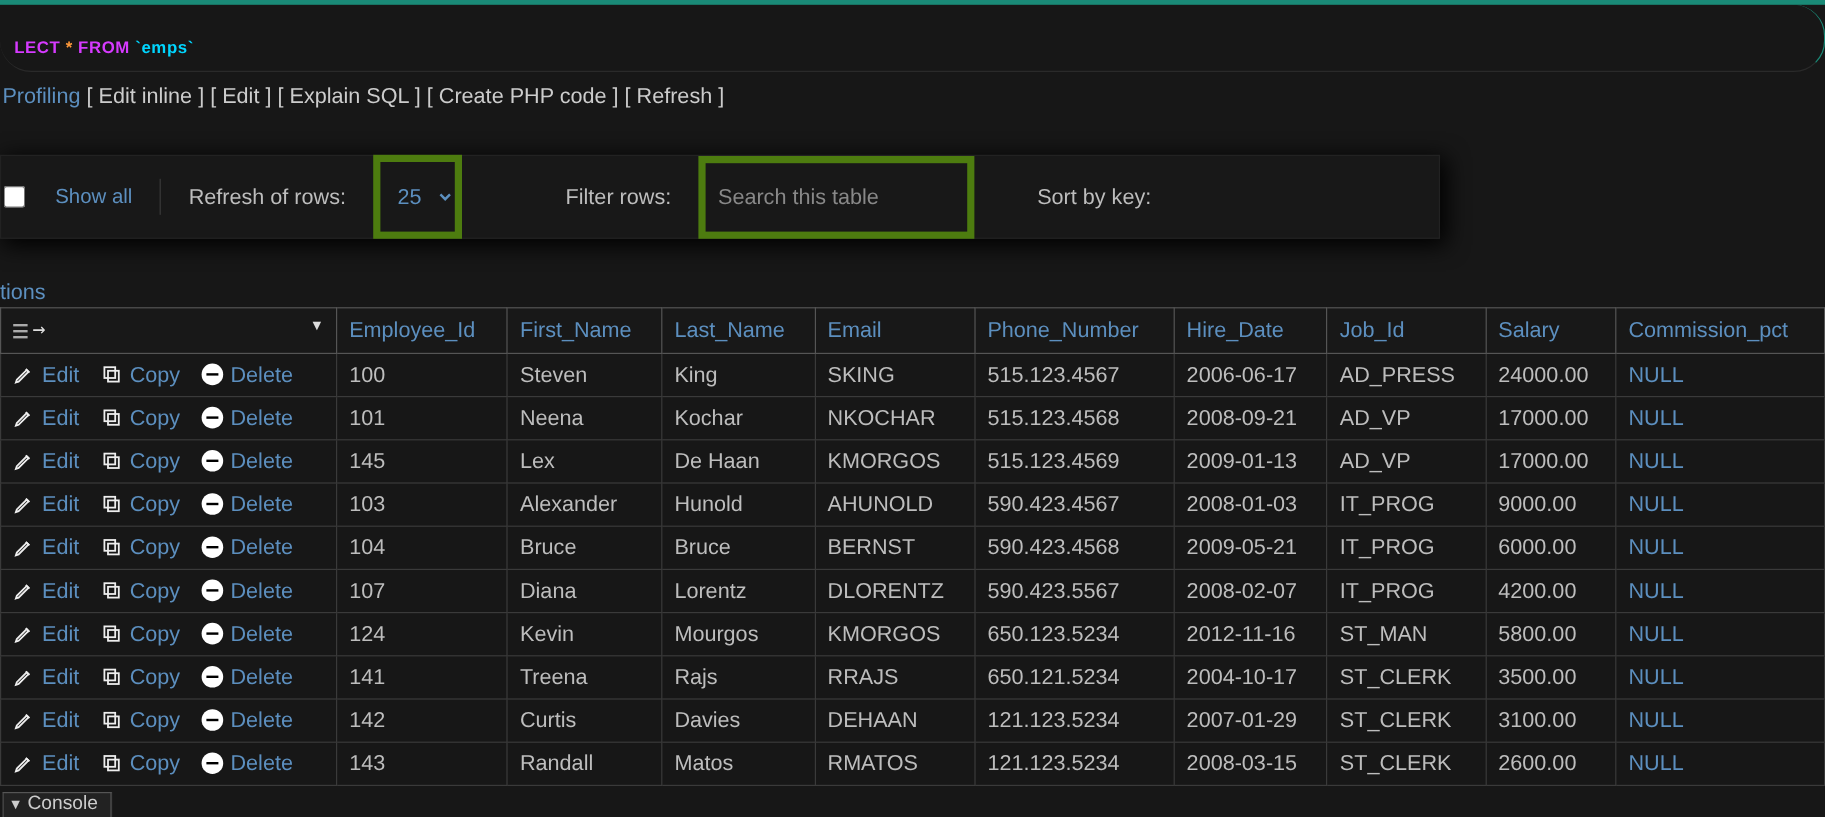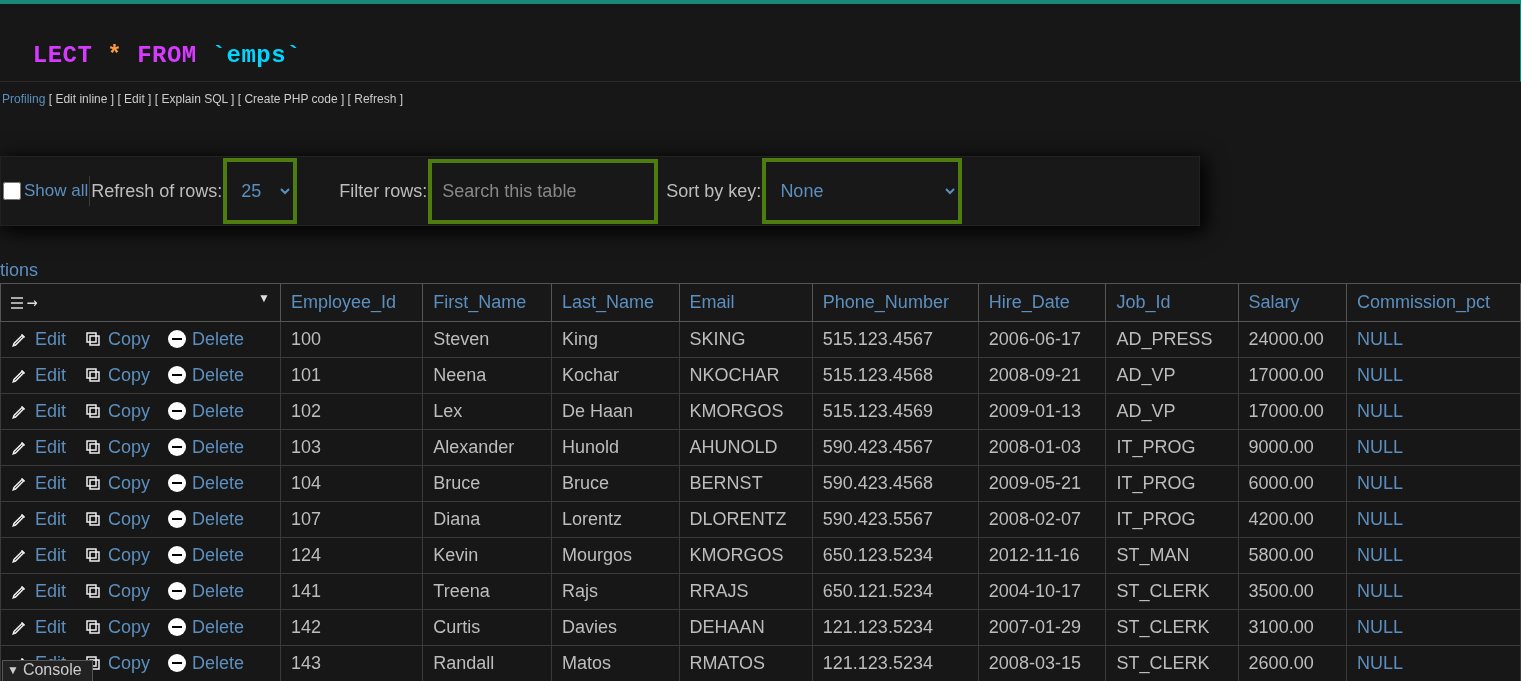"LECT * FROM `emps`" .sql-box { border-radius: none -> 26px; font-family: Liberation Mono, monospace -> Liberation Sans, sans-serif; font-size: 24px -> 14px }
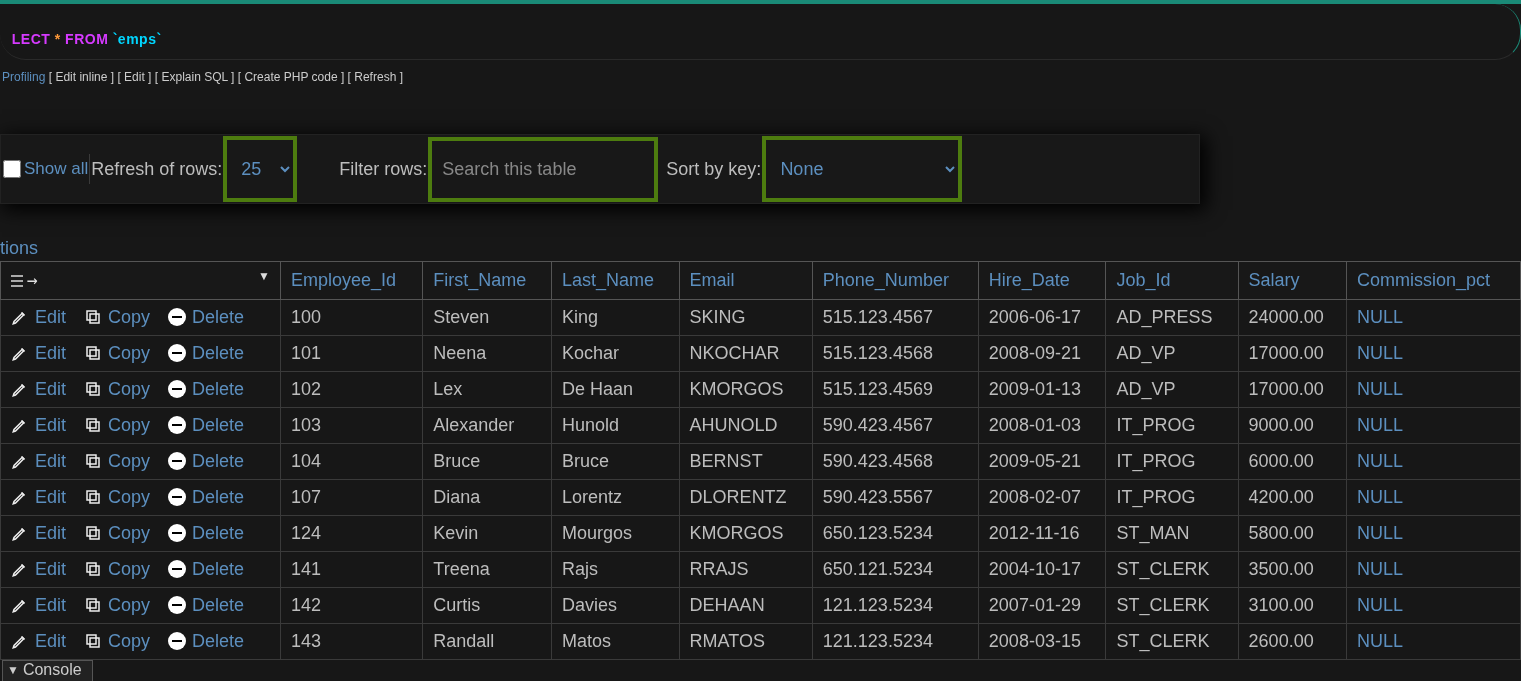"Profiling [ Edit inline ]" .actions-bar { font-size: 12px -> 18px }
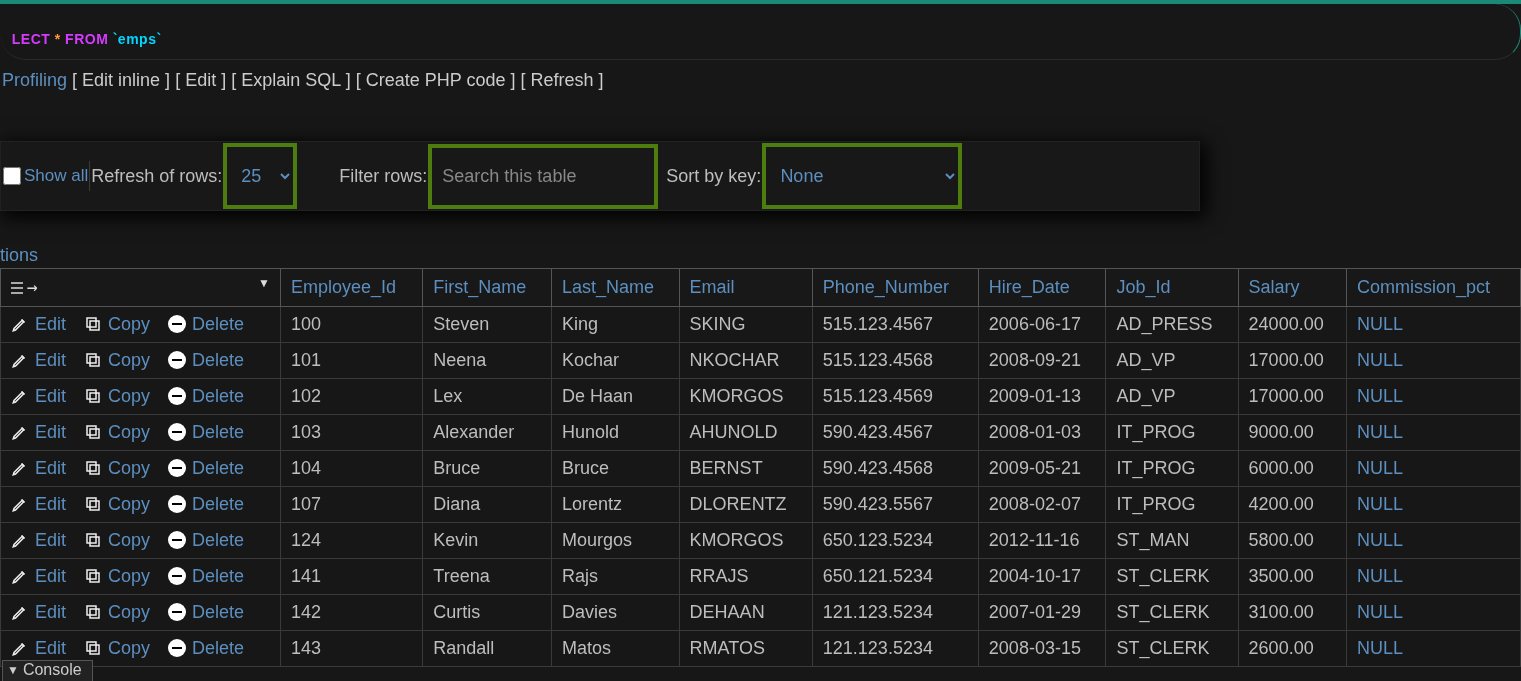"Show all" .toolbar { gap: 1px -> 23px; margin-top: 40px -> 28px }
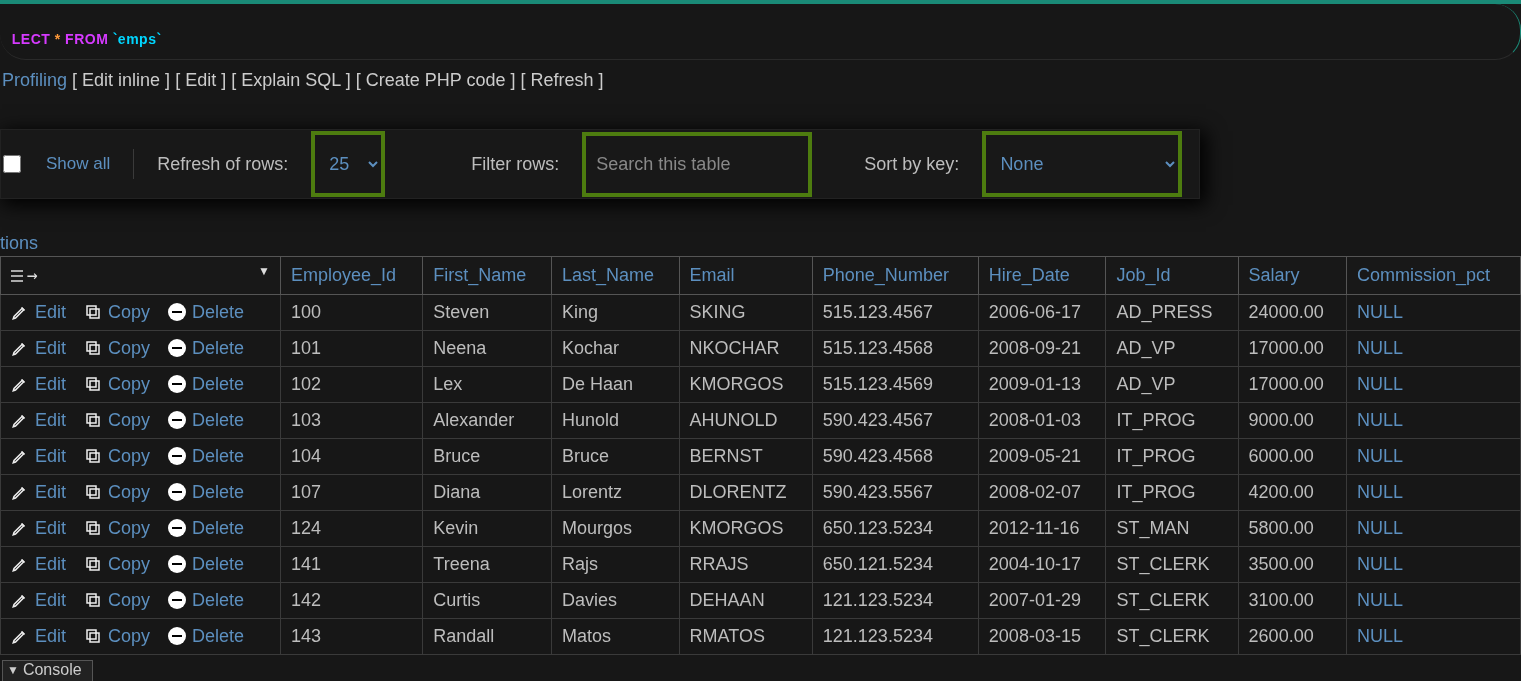"25" .toolbar select, .toolbar input[type=text] { border: 4px solid #4d7c0f -> 6px solid #4d7c0f }
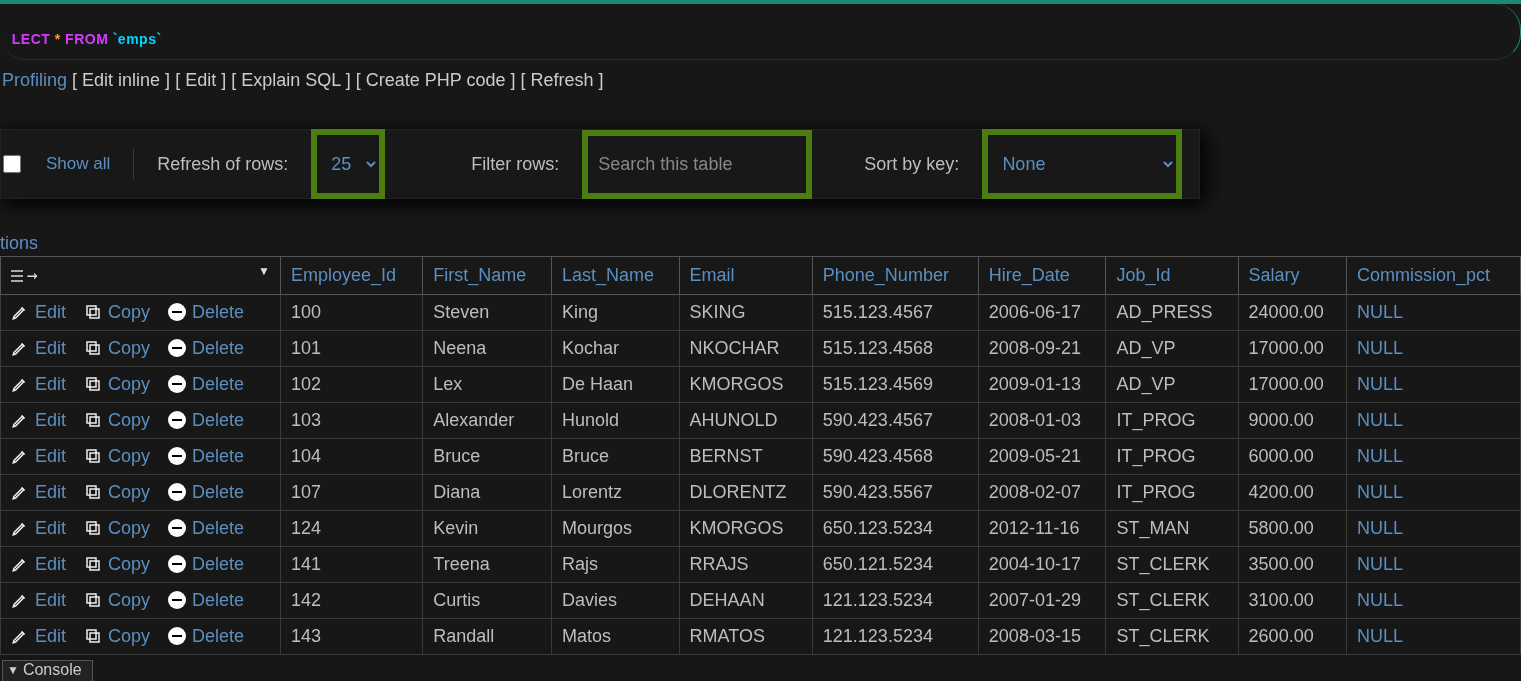"None" select.sort-select { html: <select> <option>None</option> </select> -> none }
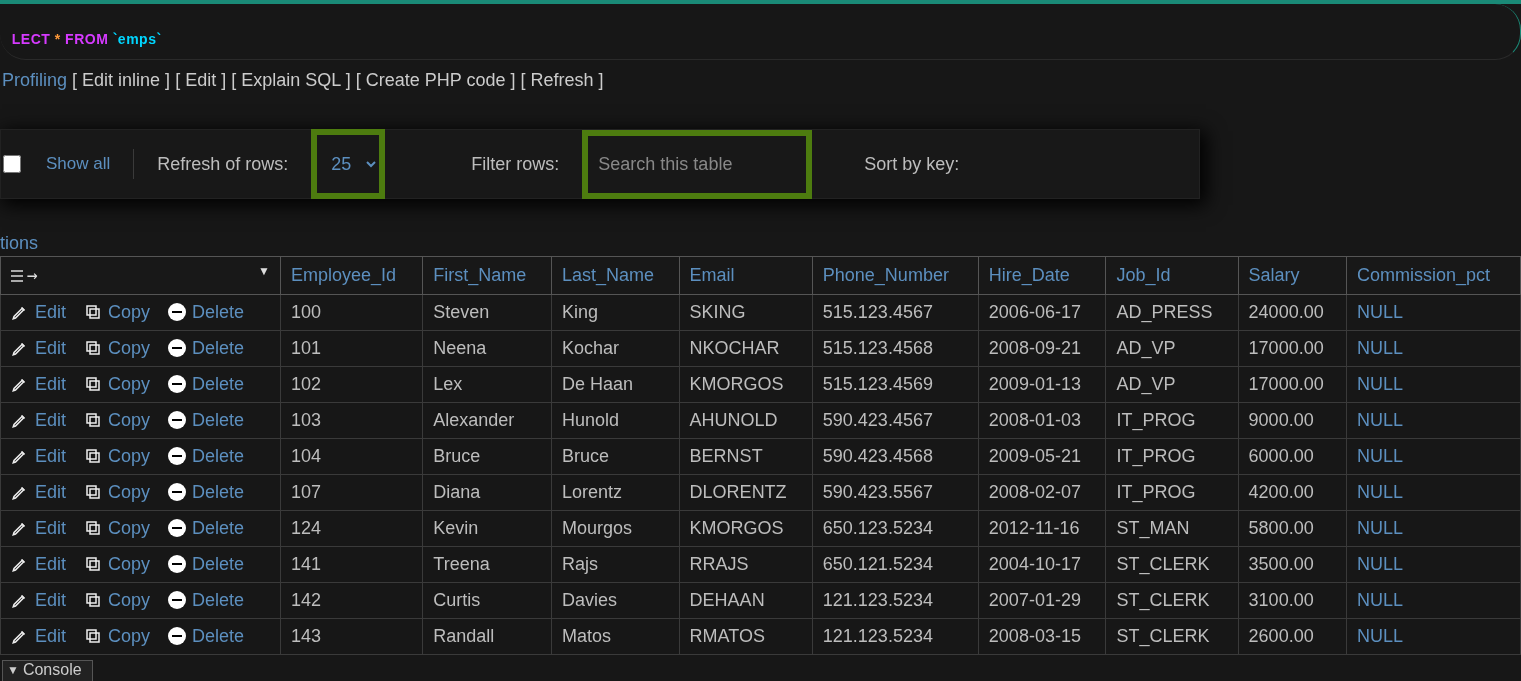"102" td { text: 102 -> 145 }
